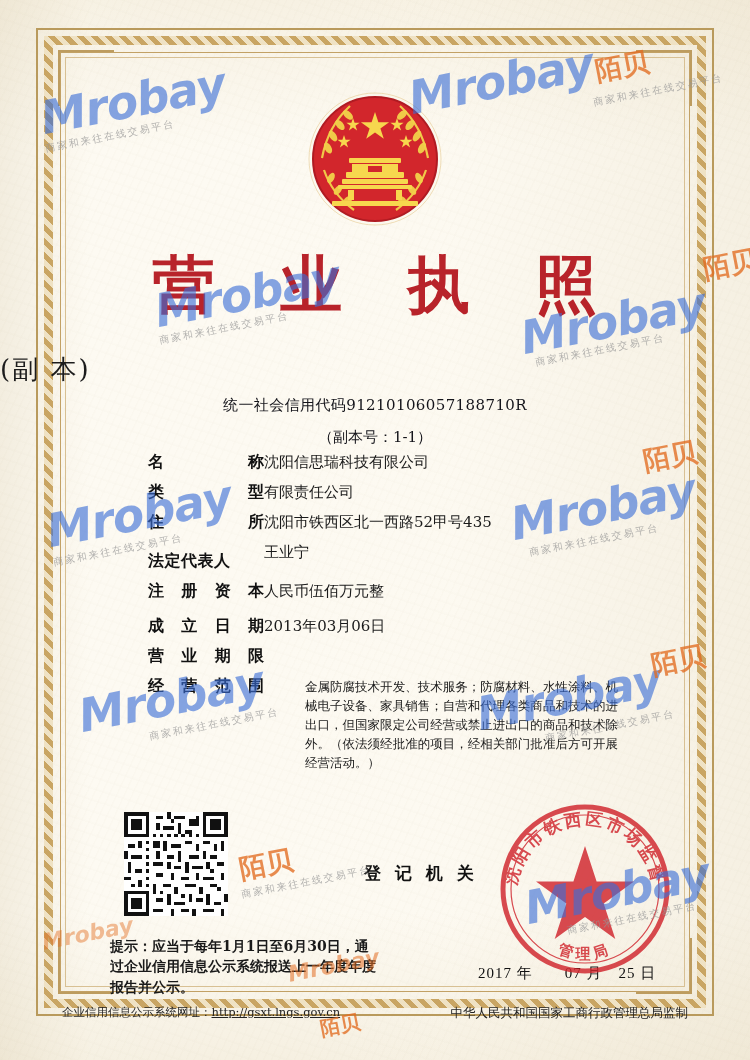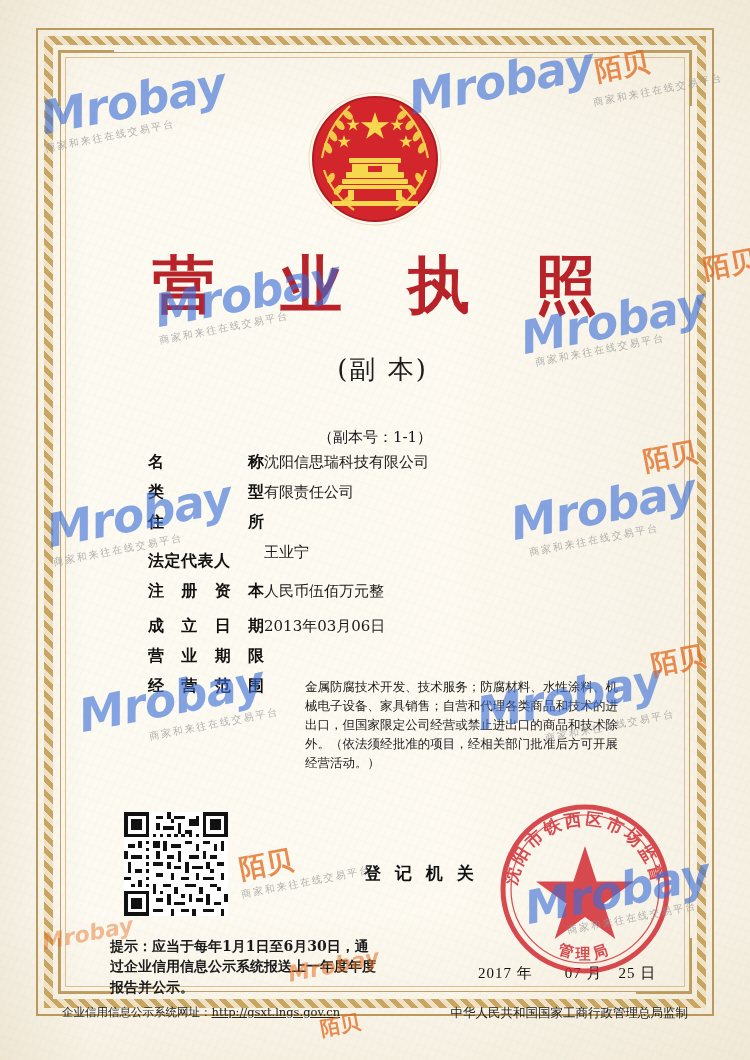"(副 本)" .subtitle { left: 15px -> 0; text-align: center -> none }
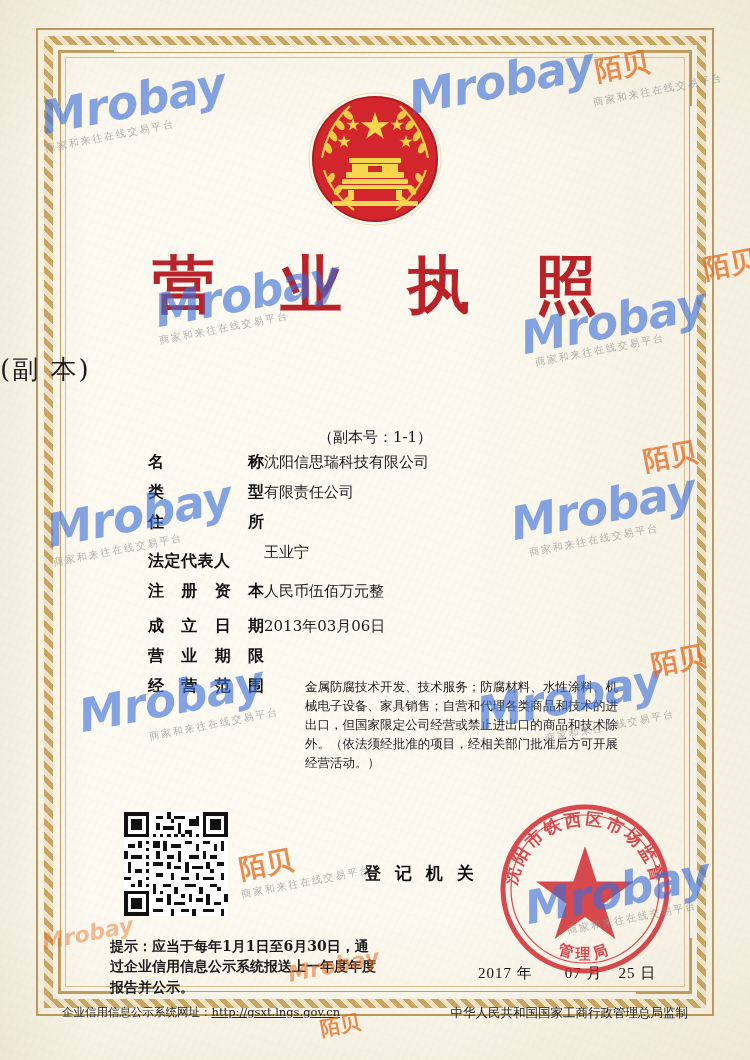"统一社会信用代码91210106057188710R" div.credit-code { html: none -> <div> <span>统一社会信用代码</span><span>91210106057188710R</span> </div> }
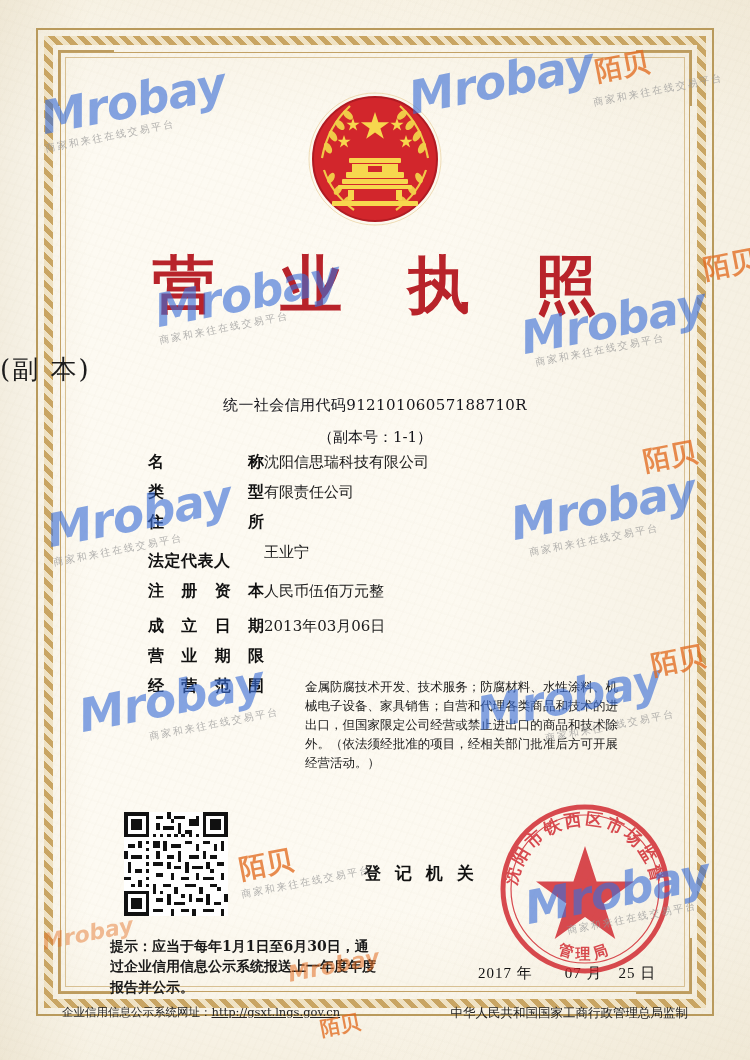"沈阳市铁西区北一西路52甲号435" div.value { html: none -> <div>沈阳市铁西区北一西路52甲号435</div> }
